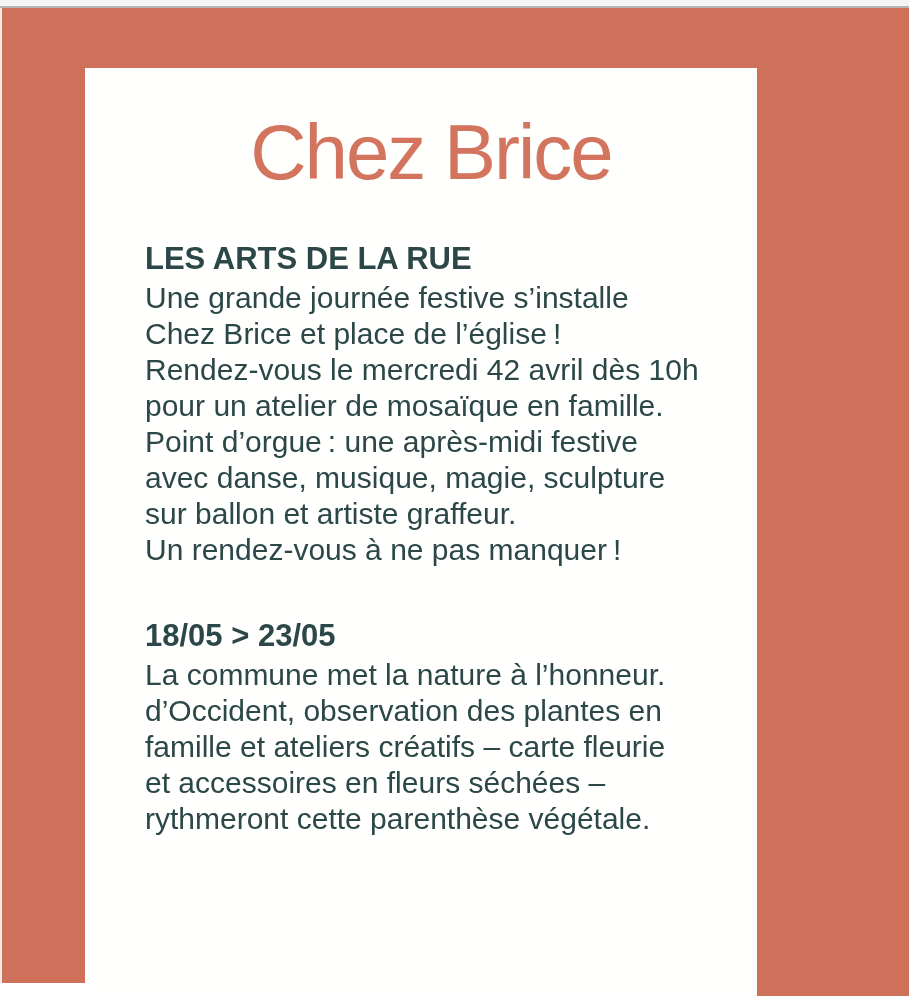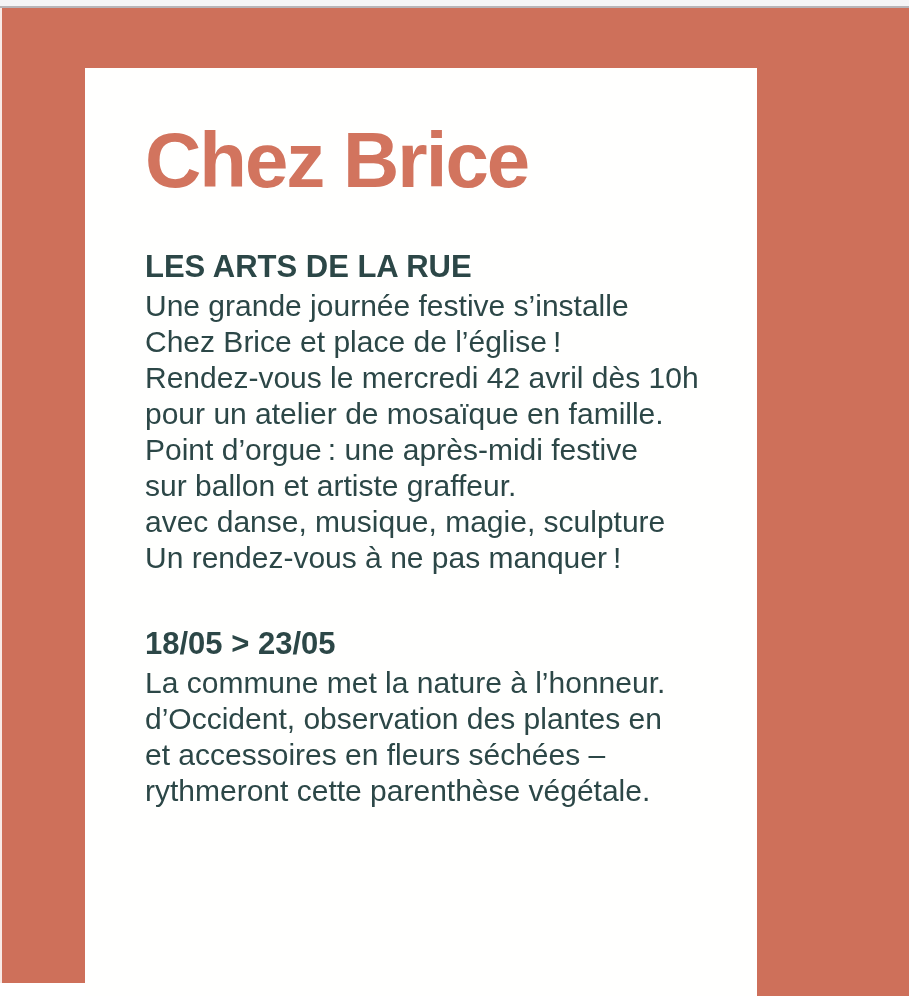"Chez Brice" .flyer-title { font-weight: 700 -> 400; margin: 16px 0 47px 0 -> 8px 0 47px 0; text-align: none -> center }
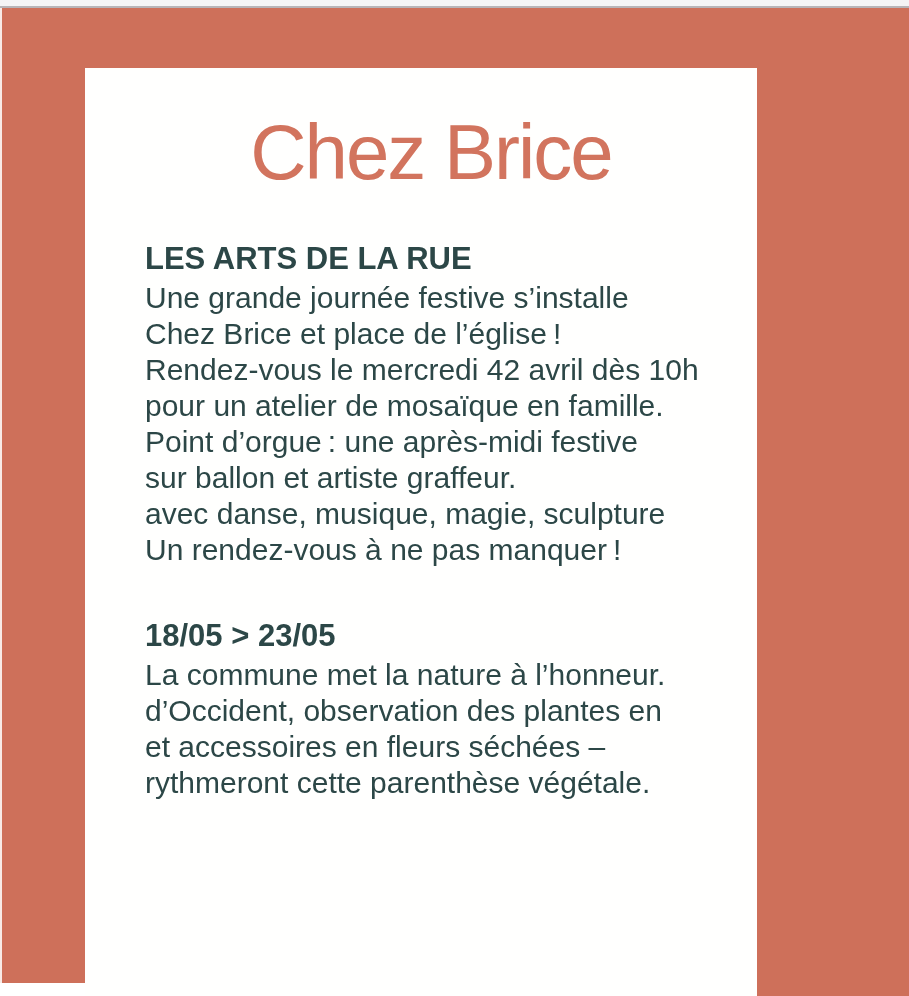"sur ballon et artiste graffeur." div.event-description-line { order: before "avec danse, musique, magie, sculpture" -> after "avec danse, musique, magie, sculpture" }
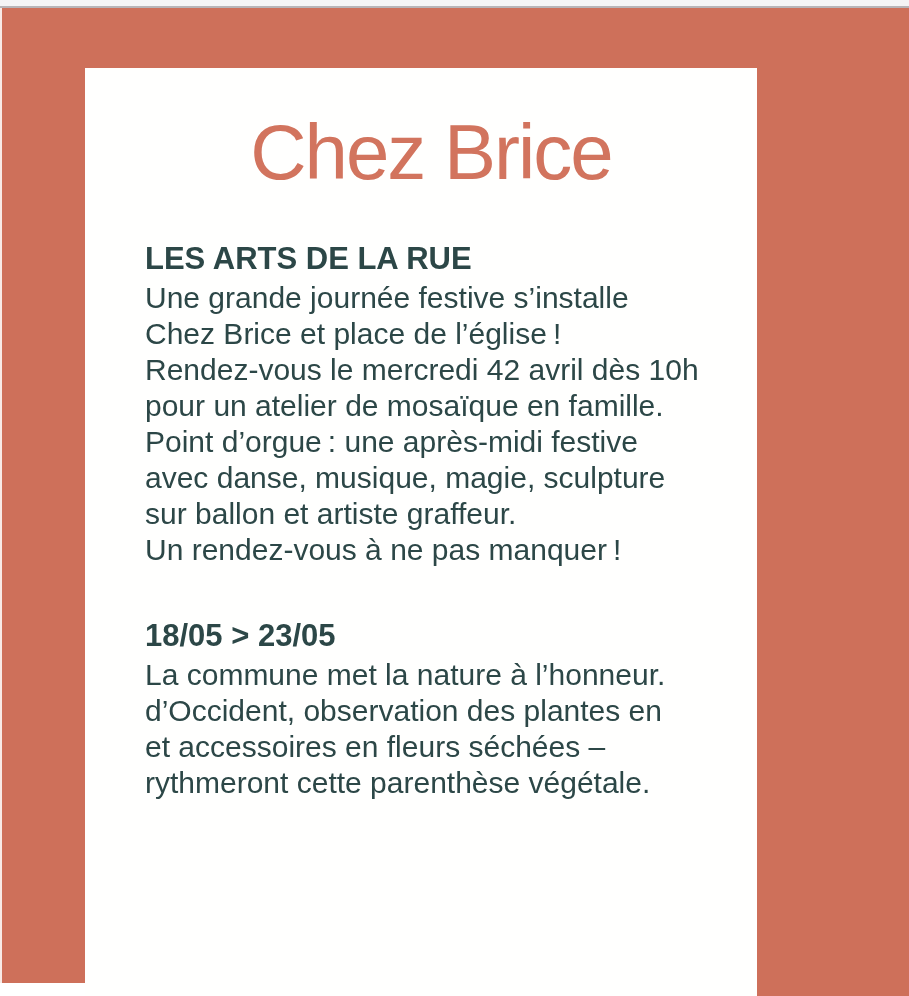"famille et ateliers créatifs –" div.event-description-line { html: none -> <div>famille et ateliers créatifs – carte fleurie</div> }
